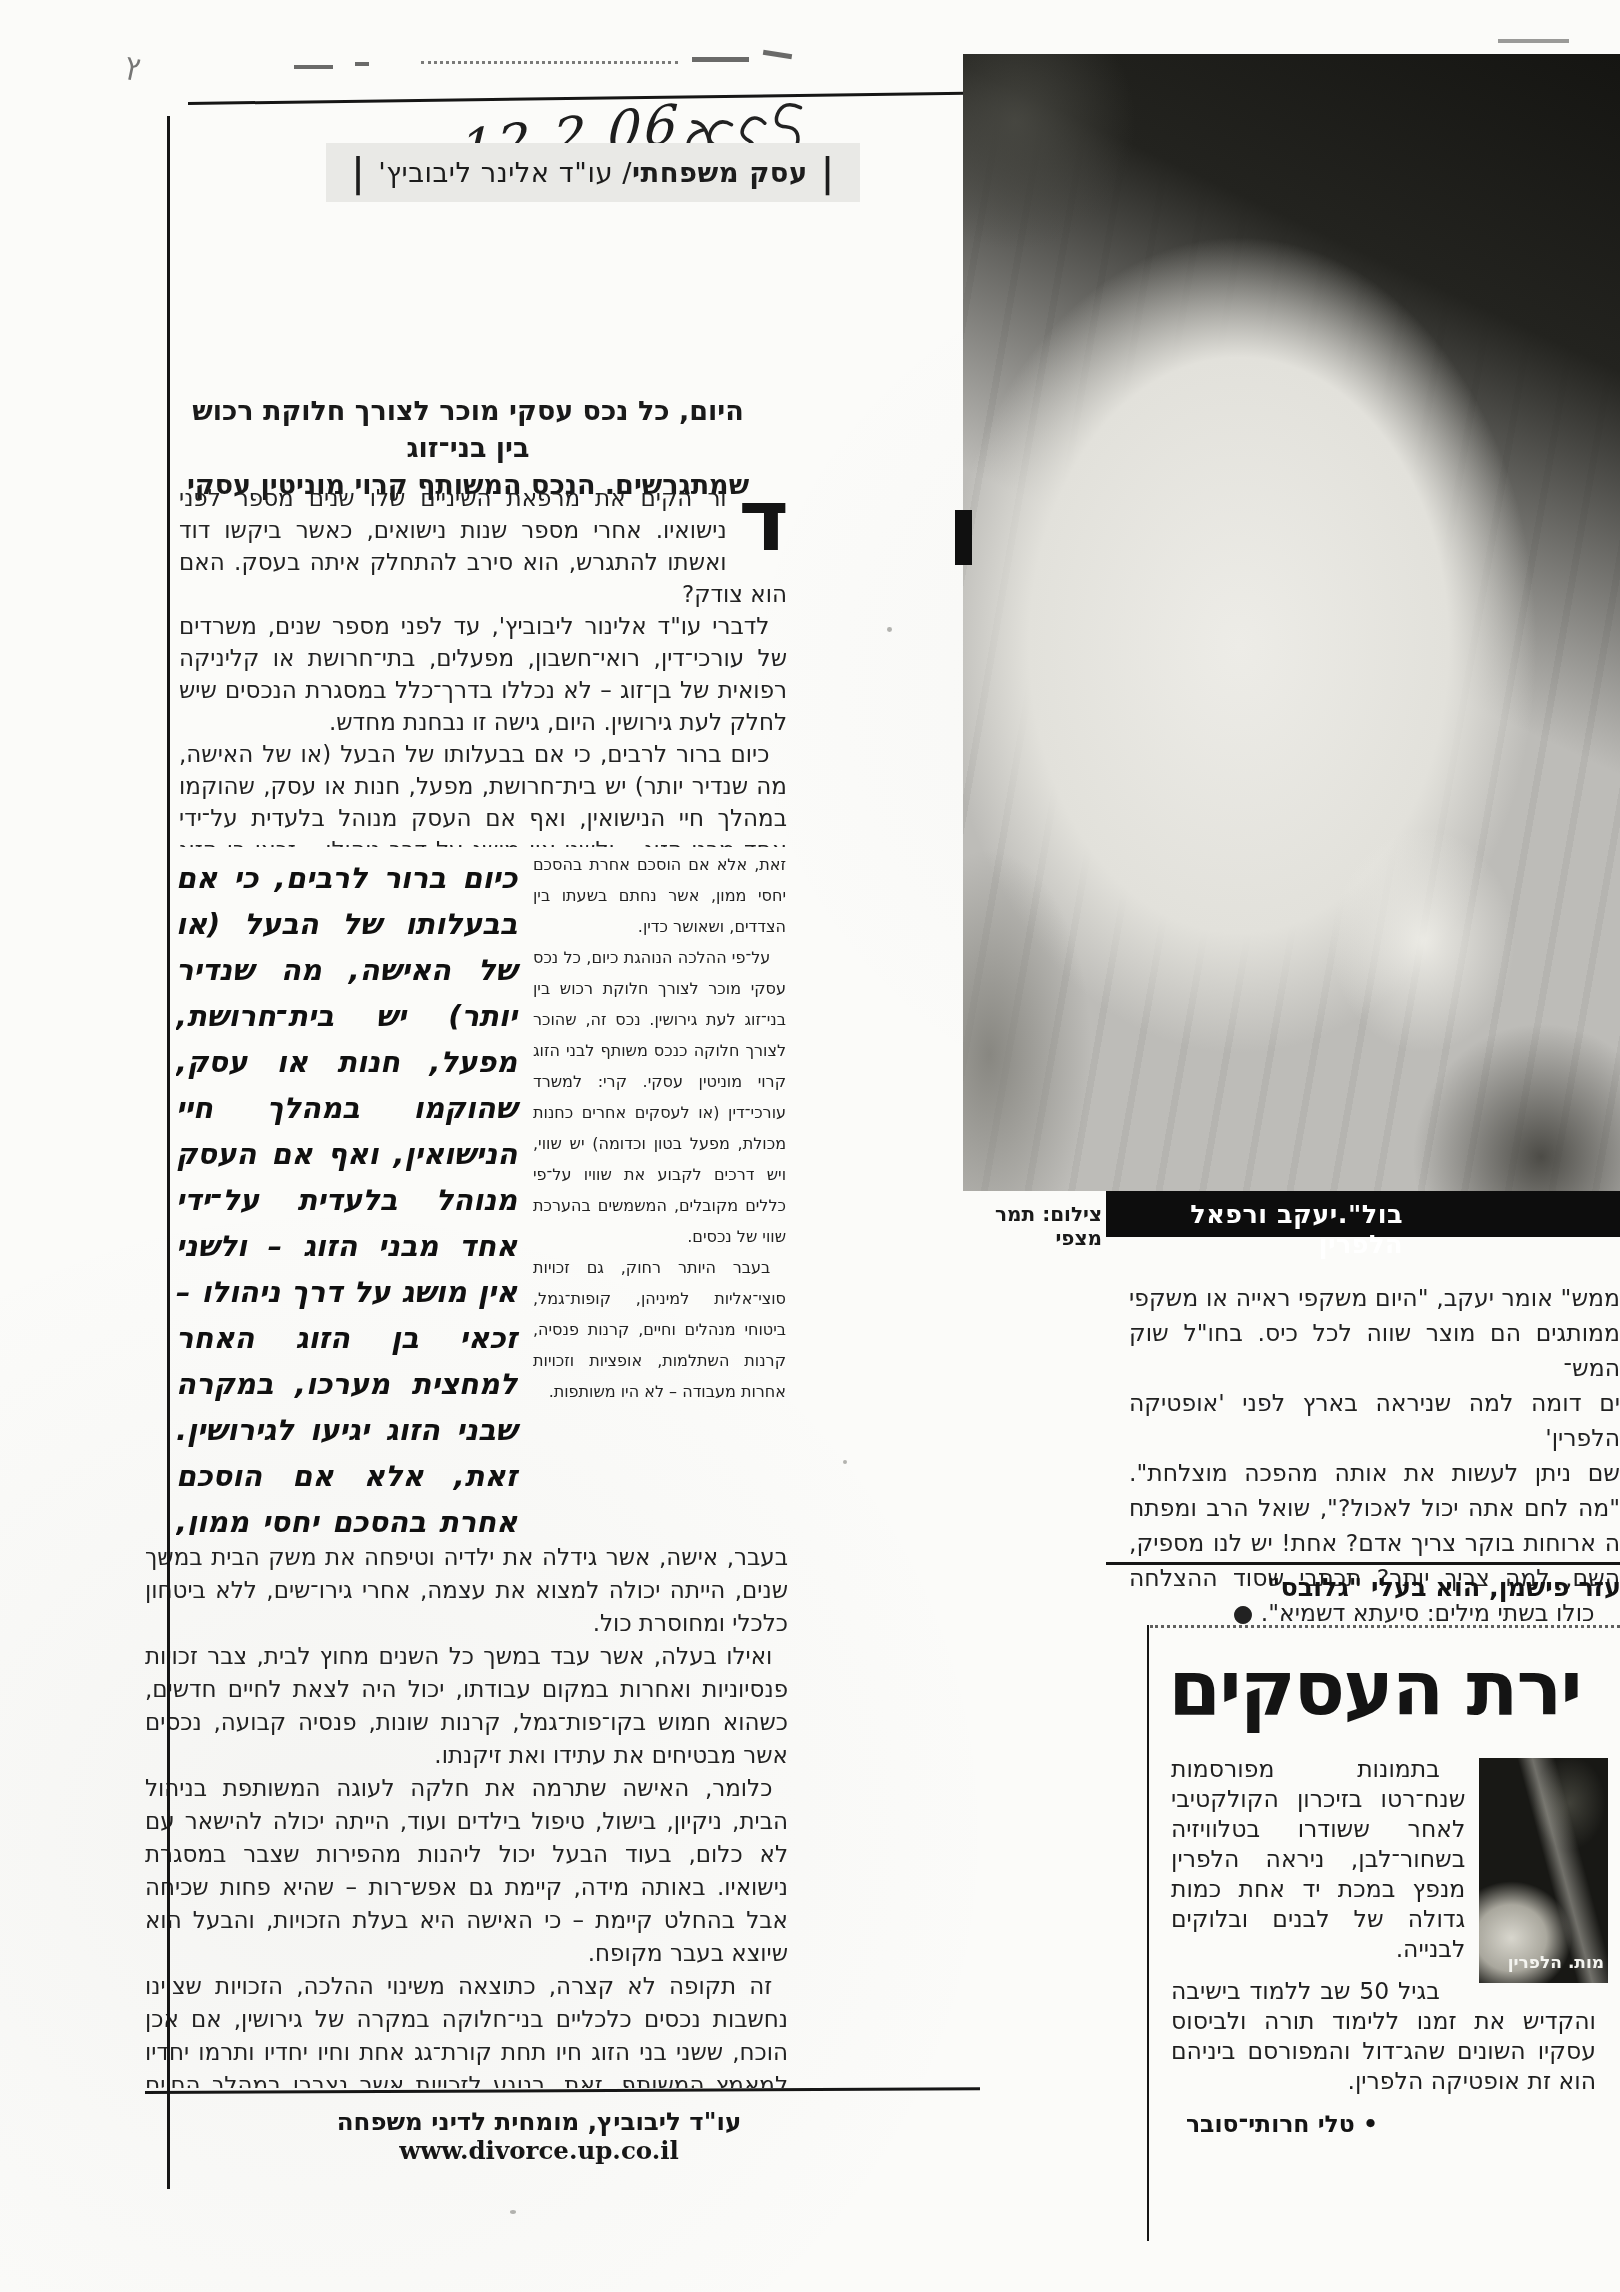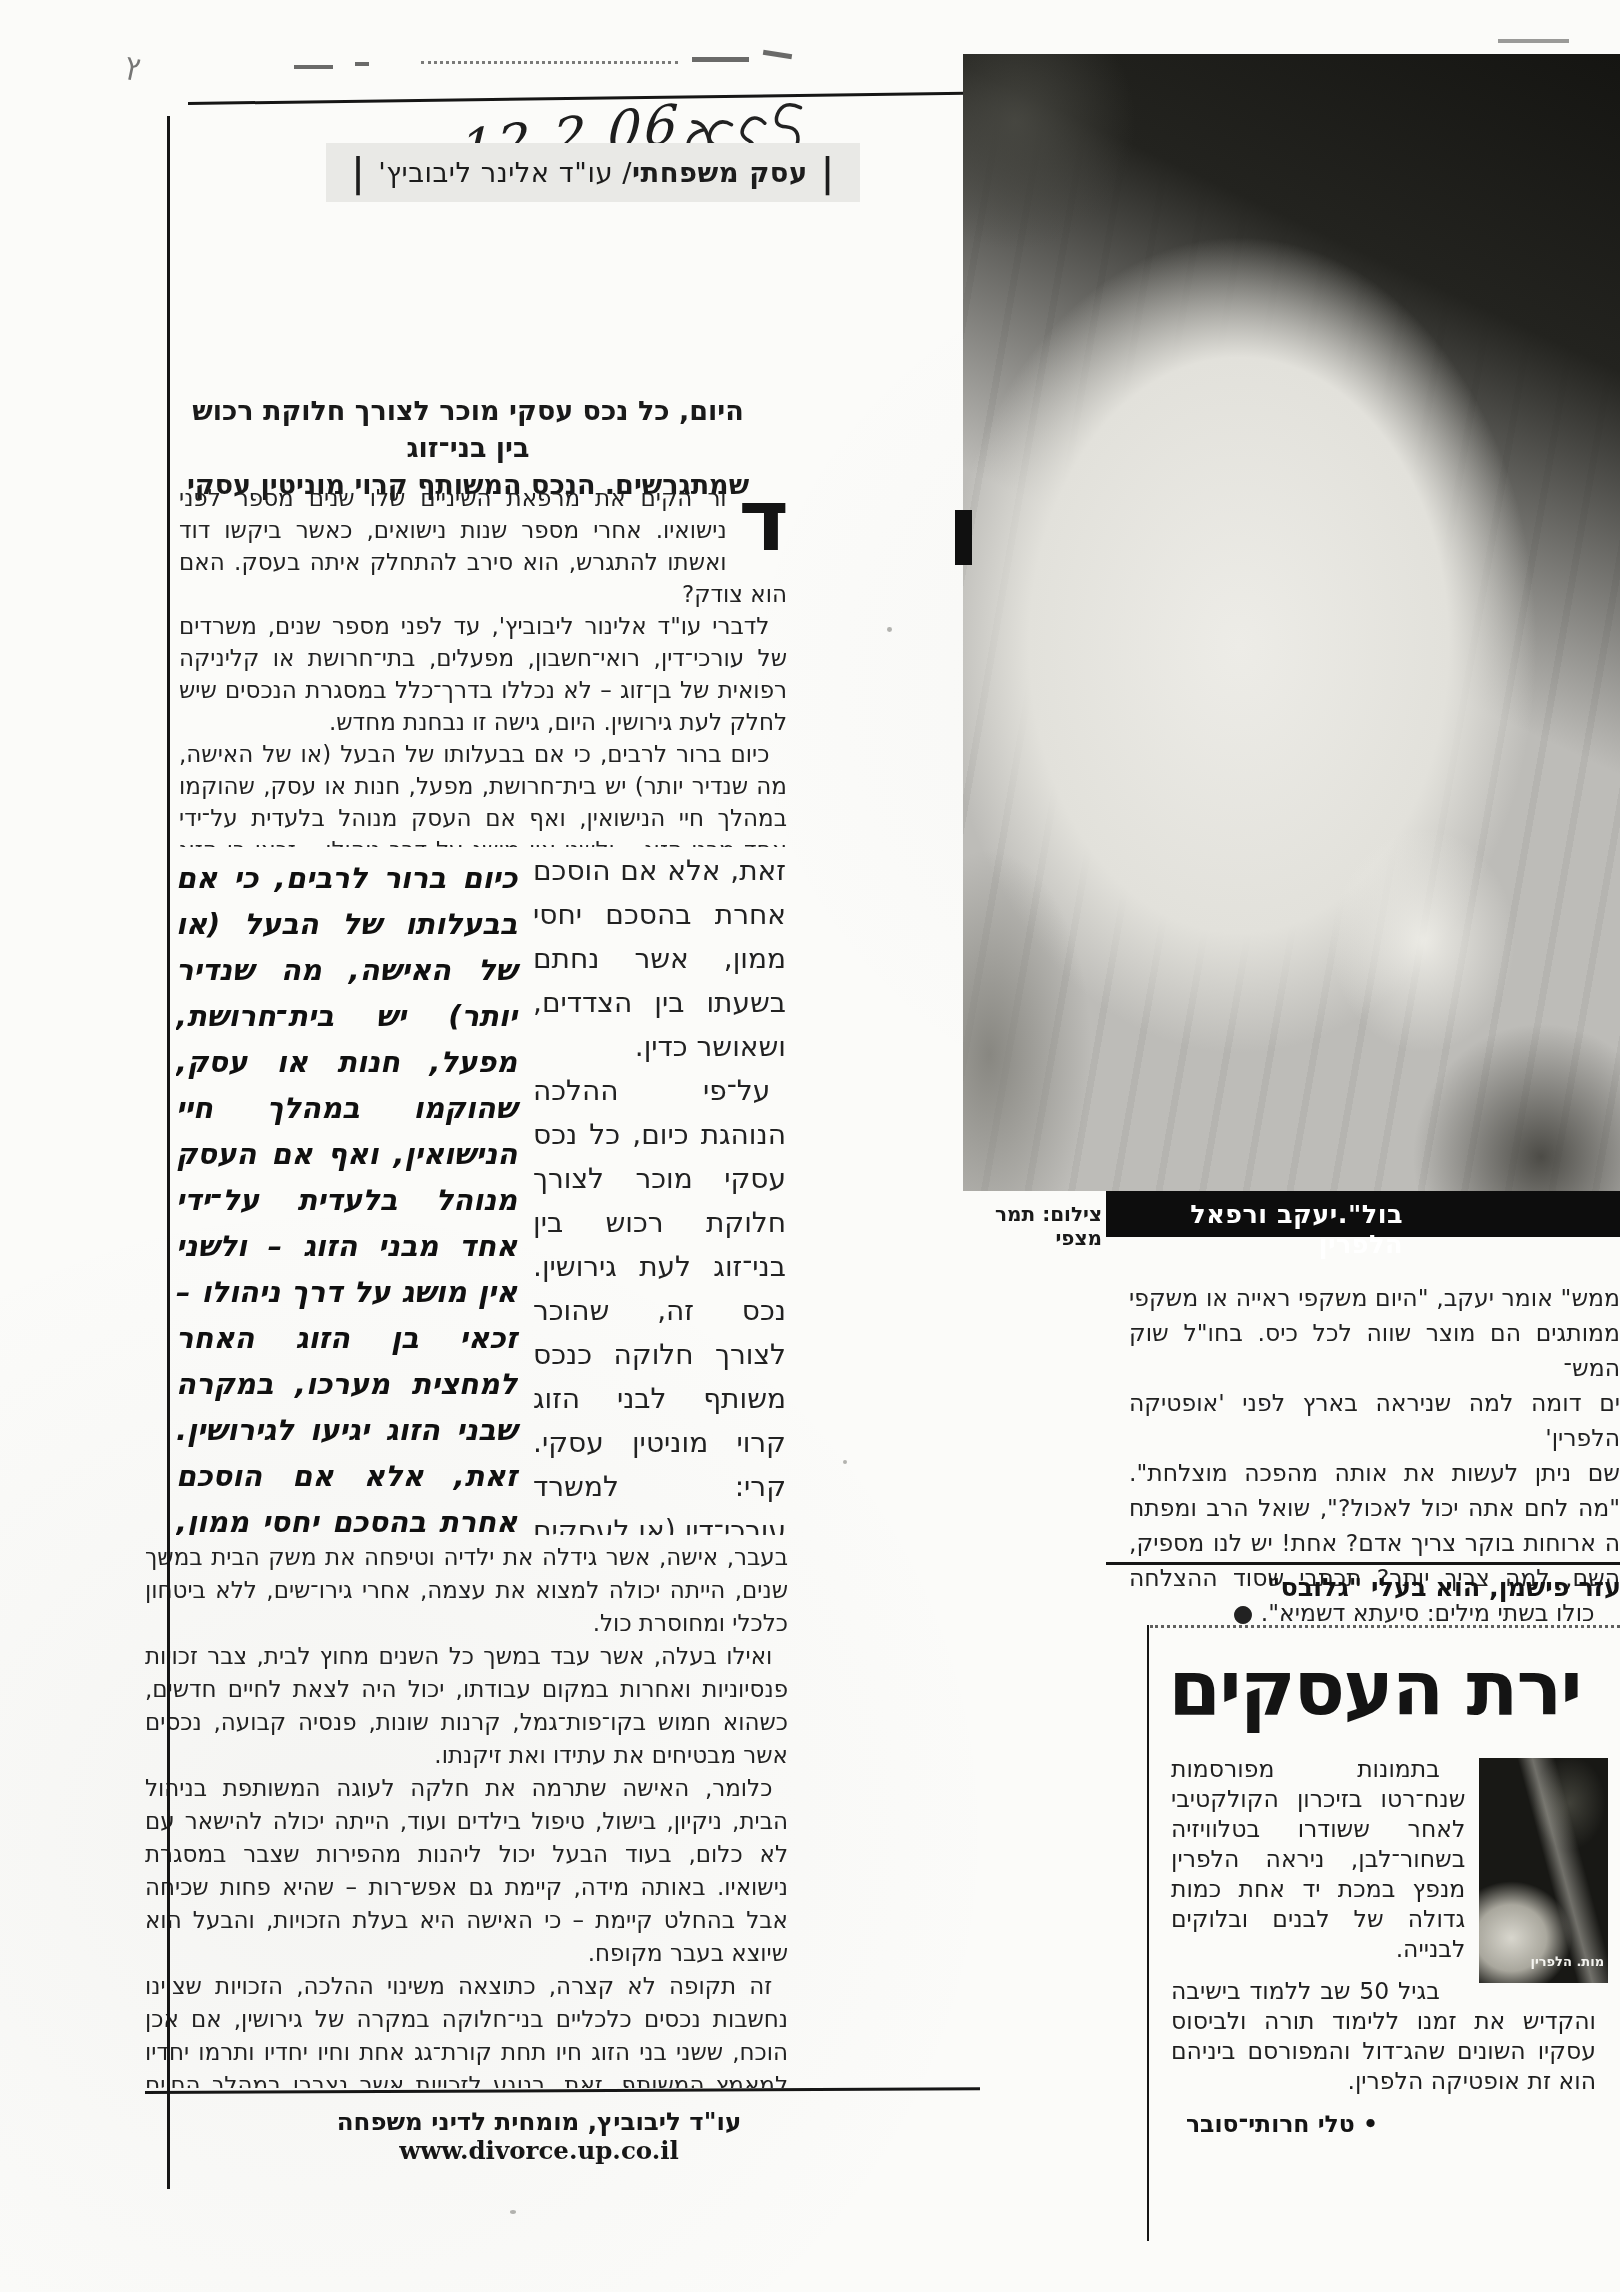"זאת, אלא אם הוסכם אחרת" .narrowcol { font-size: 28px -> 16px; line-height: 44px -> 31px }
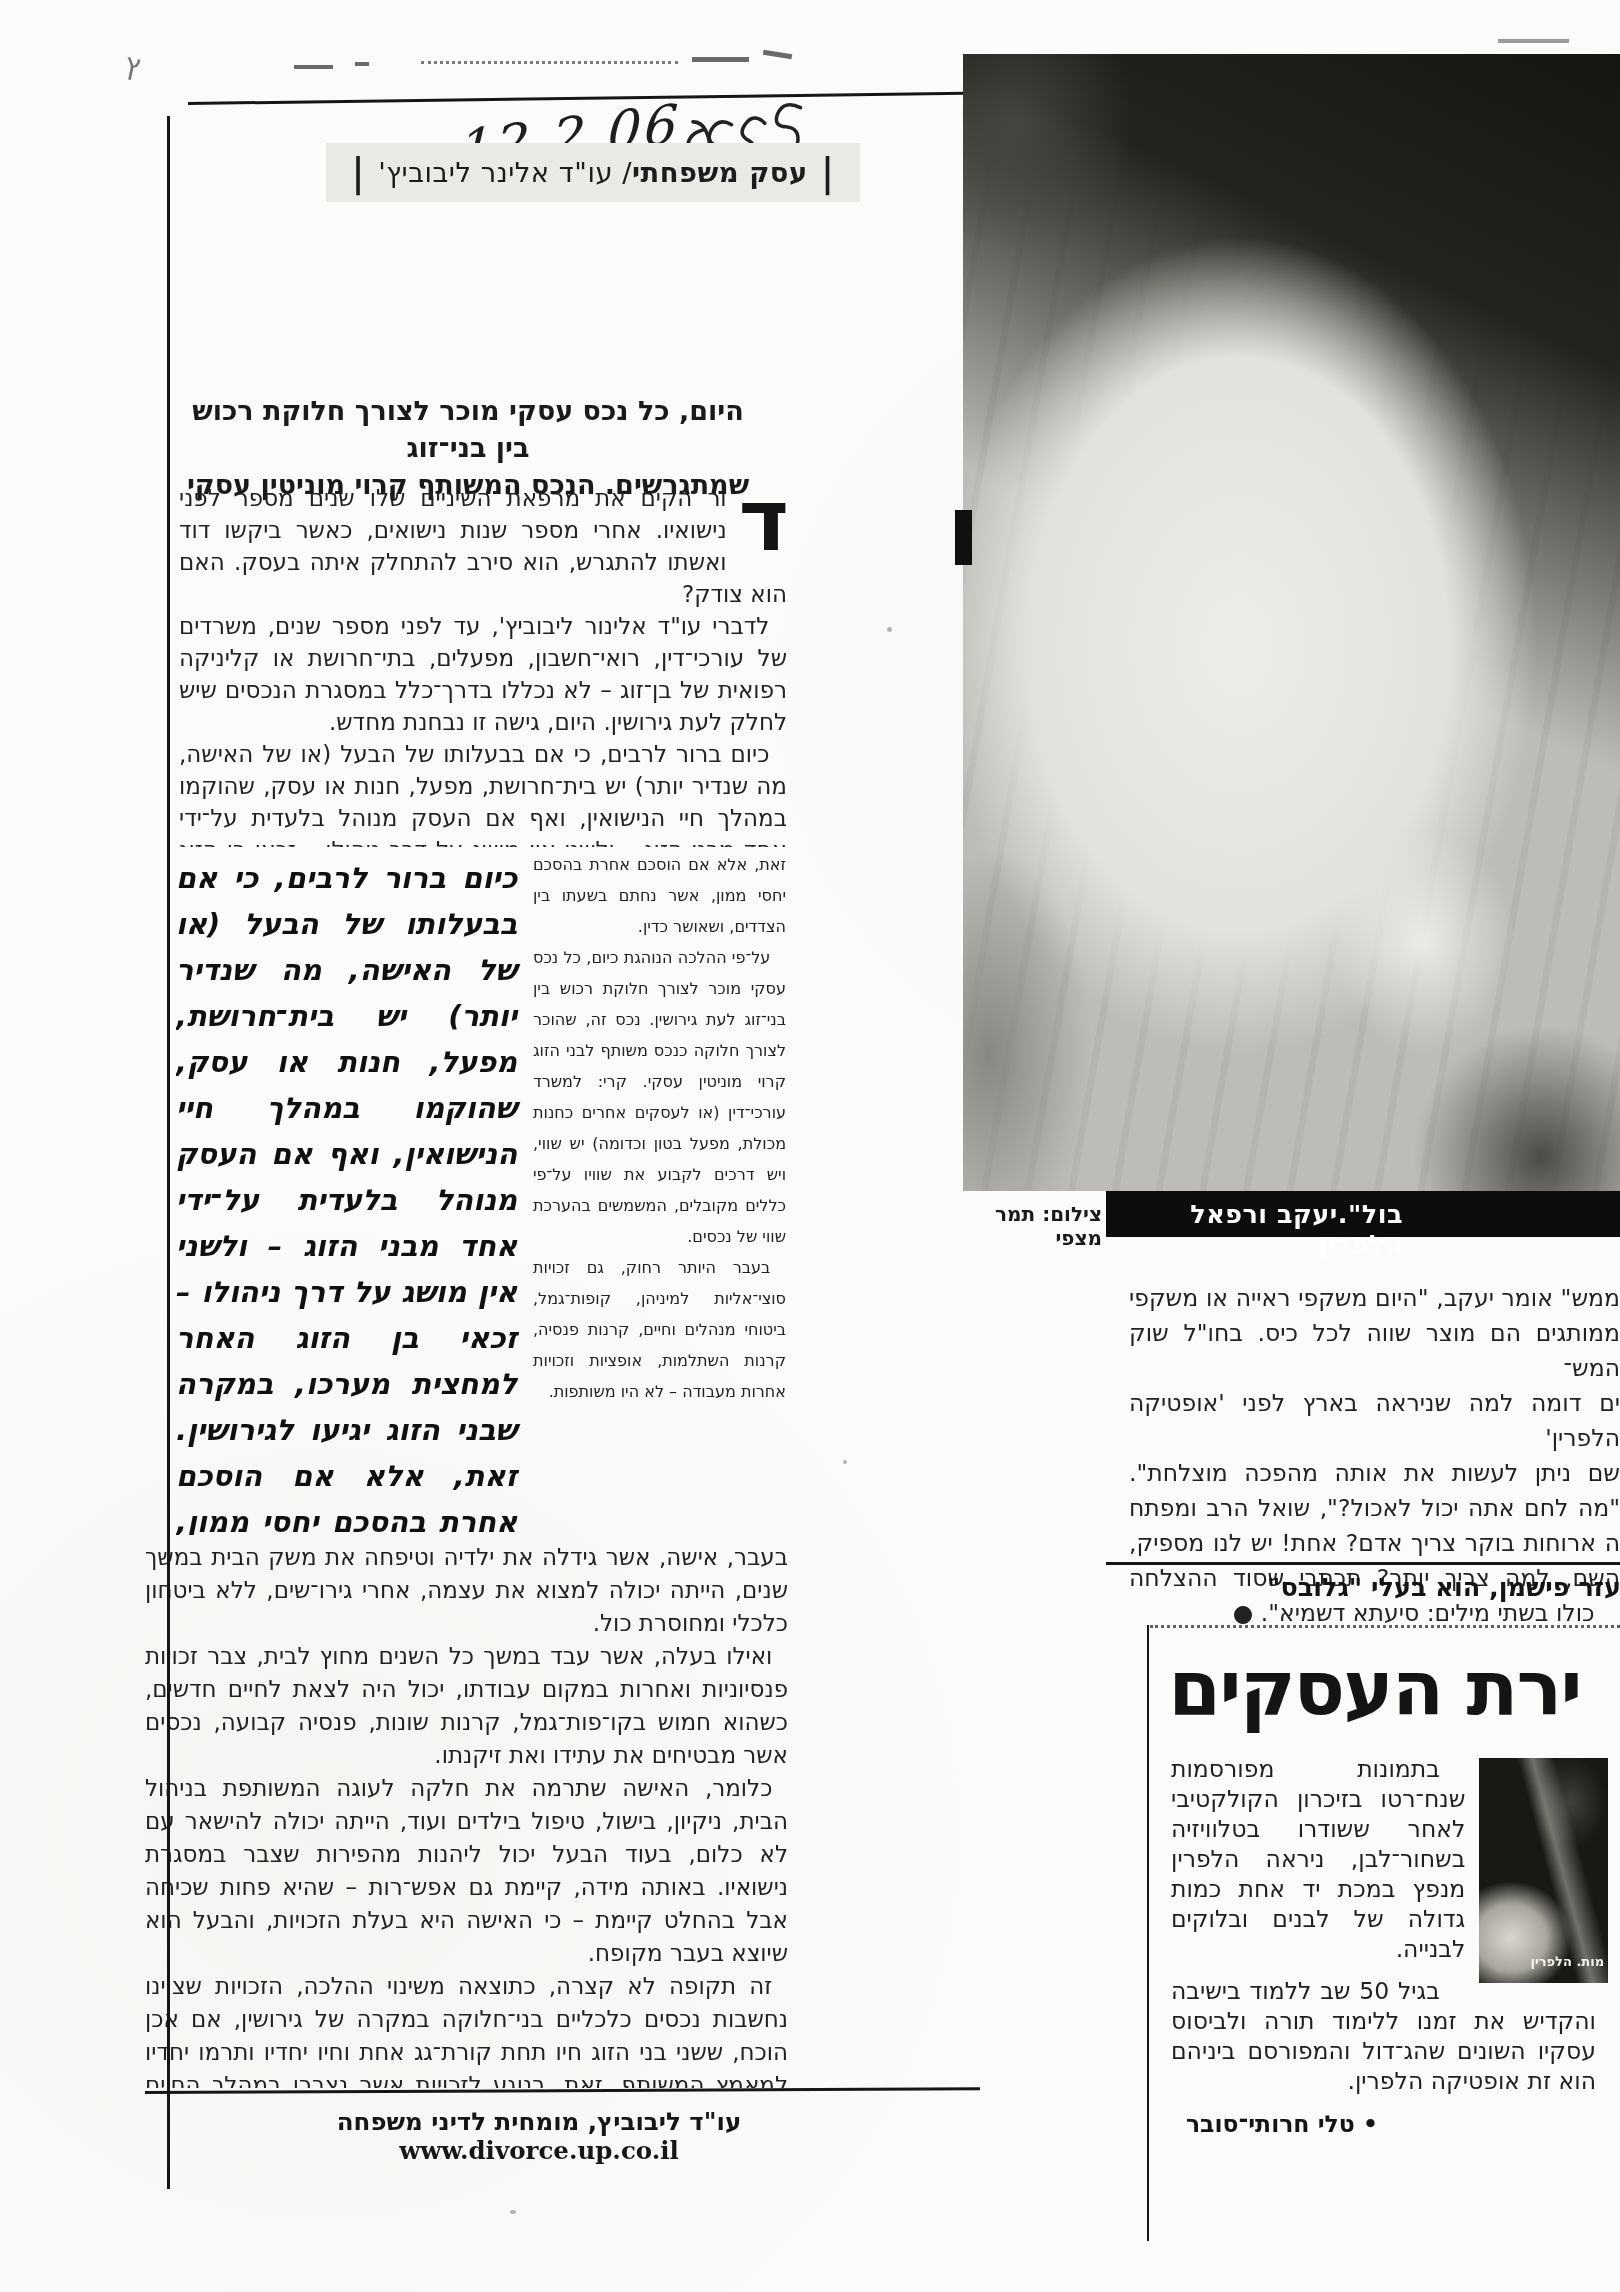"מות. הלפרין" .photo-small .cap { font-size: 13px -> 17px }
